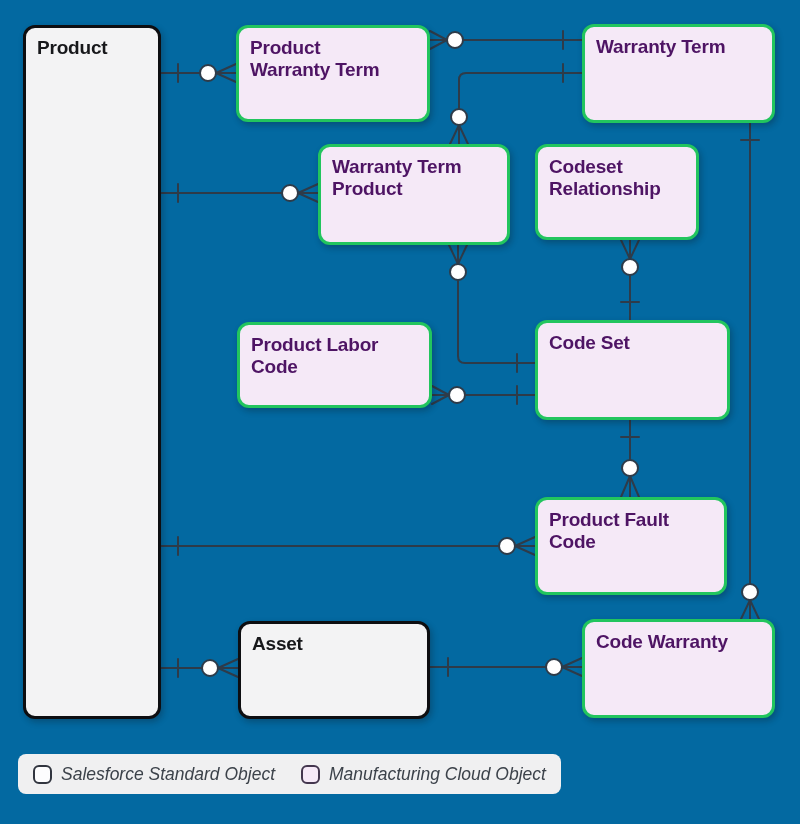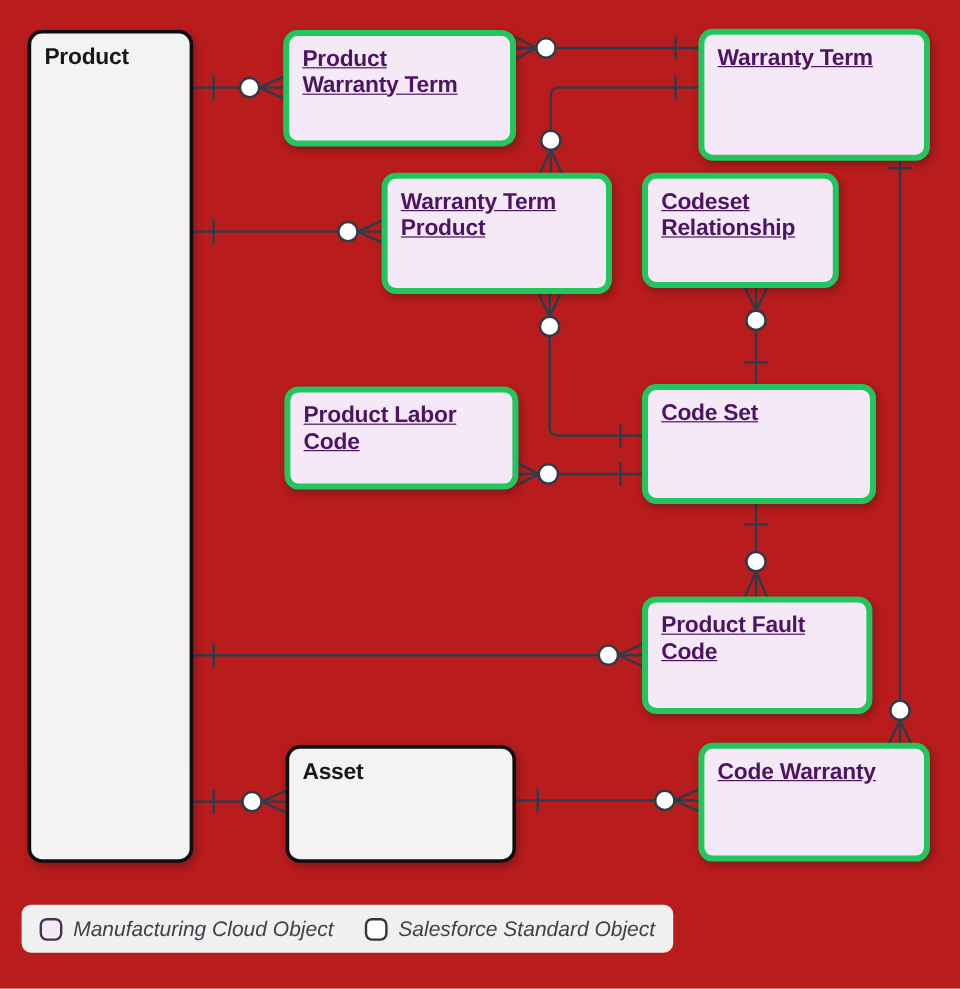"Product" .canvas { background: #b91c1c -> #0369a1 }
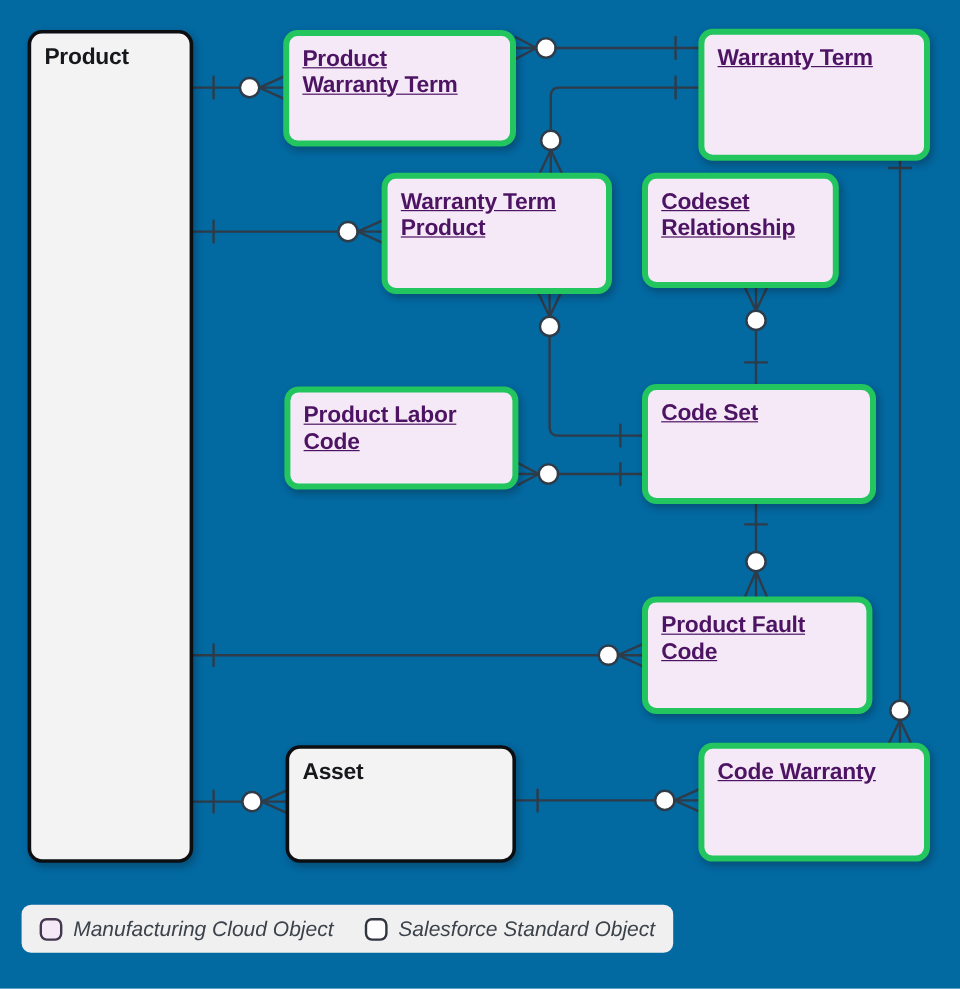"Product Warranty Term" .node.mfg { border: 5px solid #22c55e -> 3px solid #22c55e; text-decoration: underline -> none }
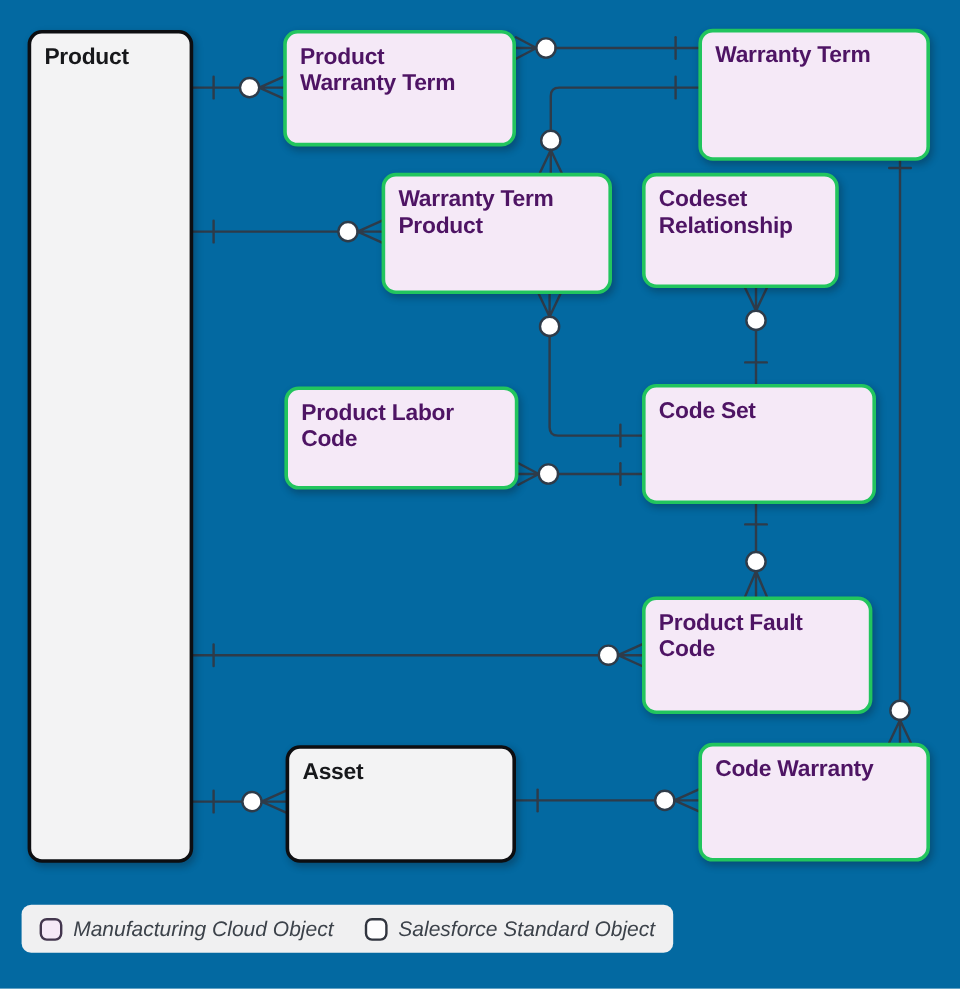"Warranty Term" div.node { height: 110px -> 99px }
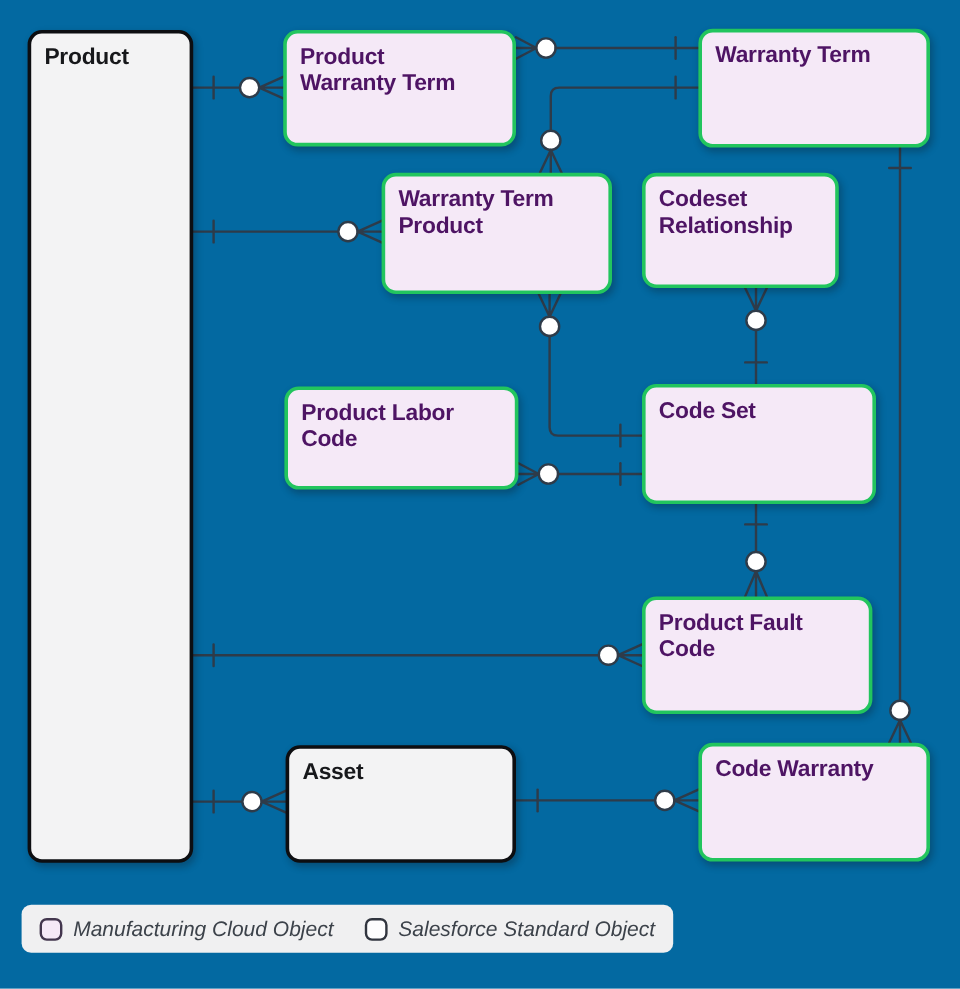"Manufacturing Cloud Object" div.legend-item { order: before "Salesforce Standard Object" -> after "Salesforce Standard Object" }
